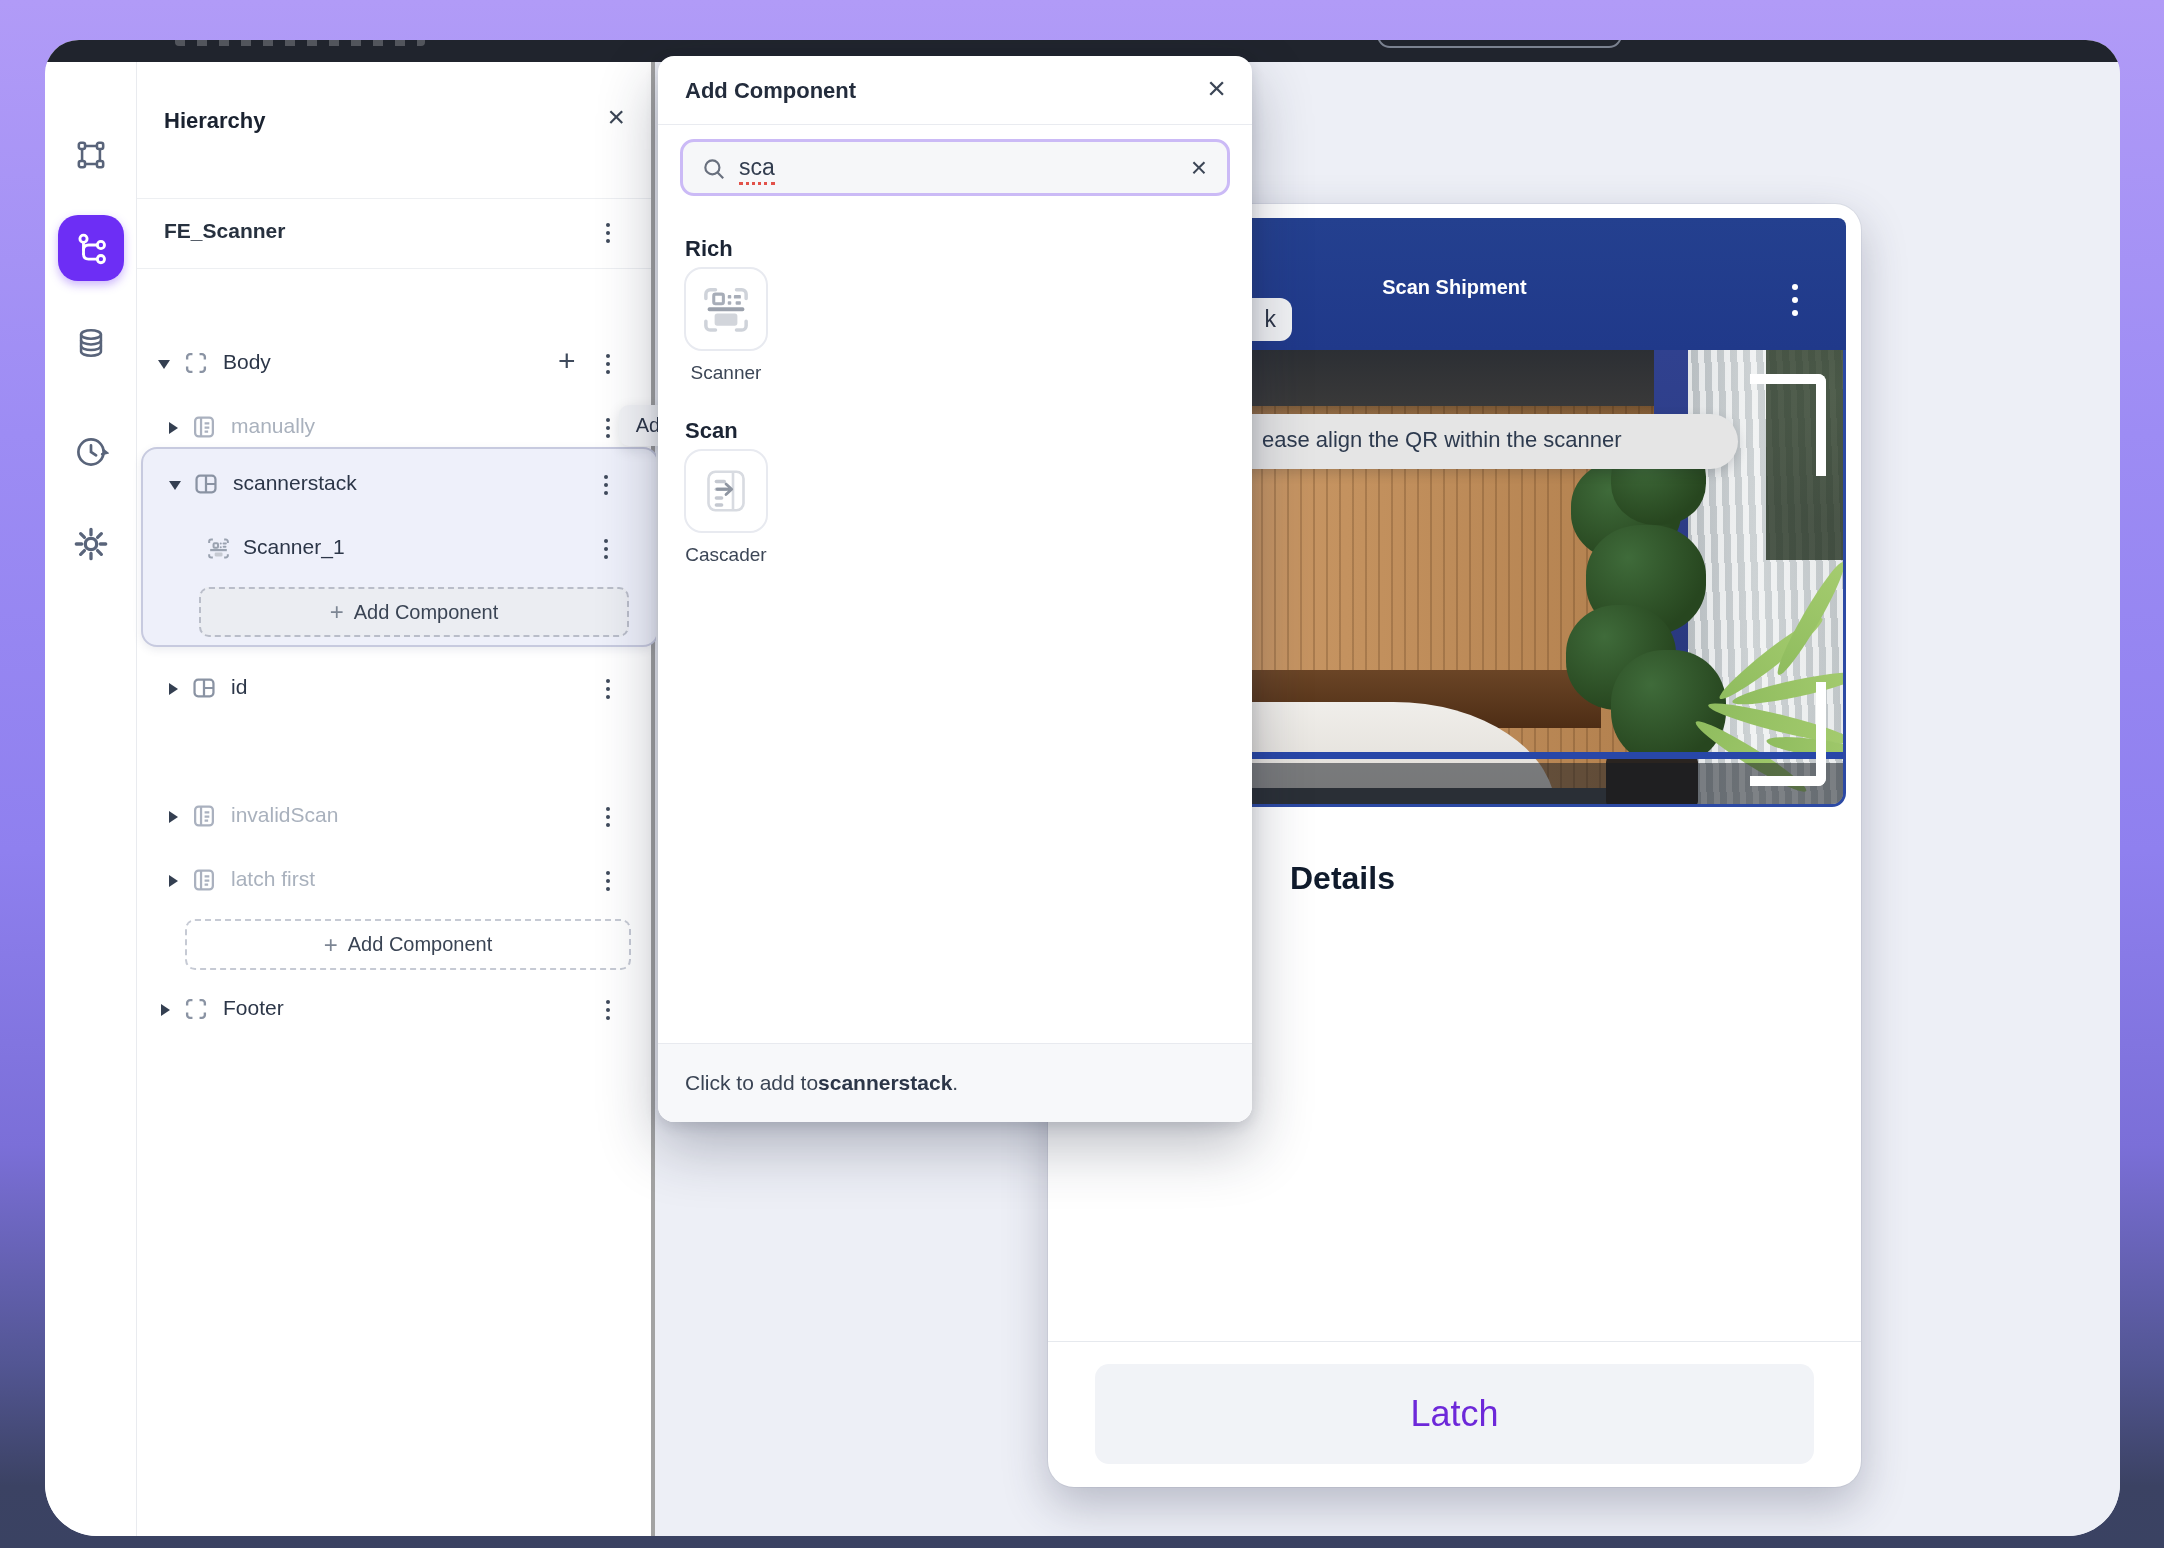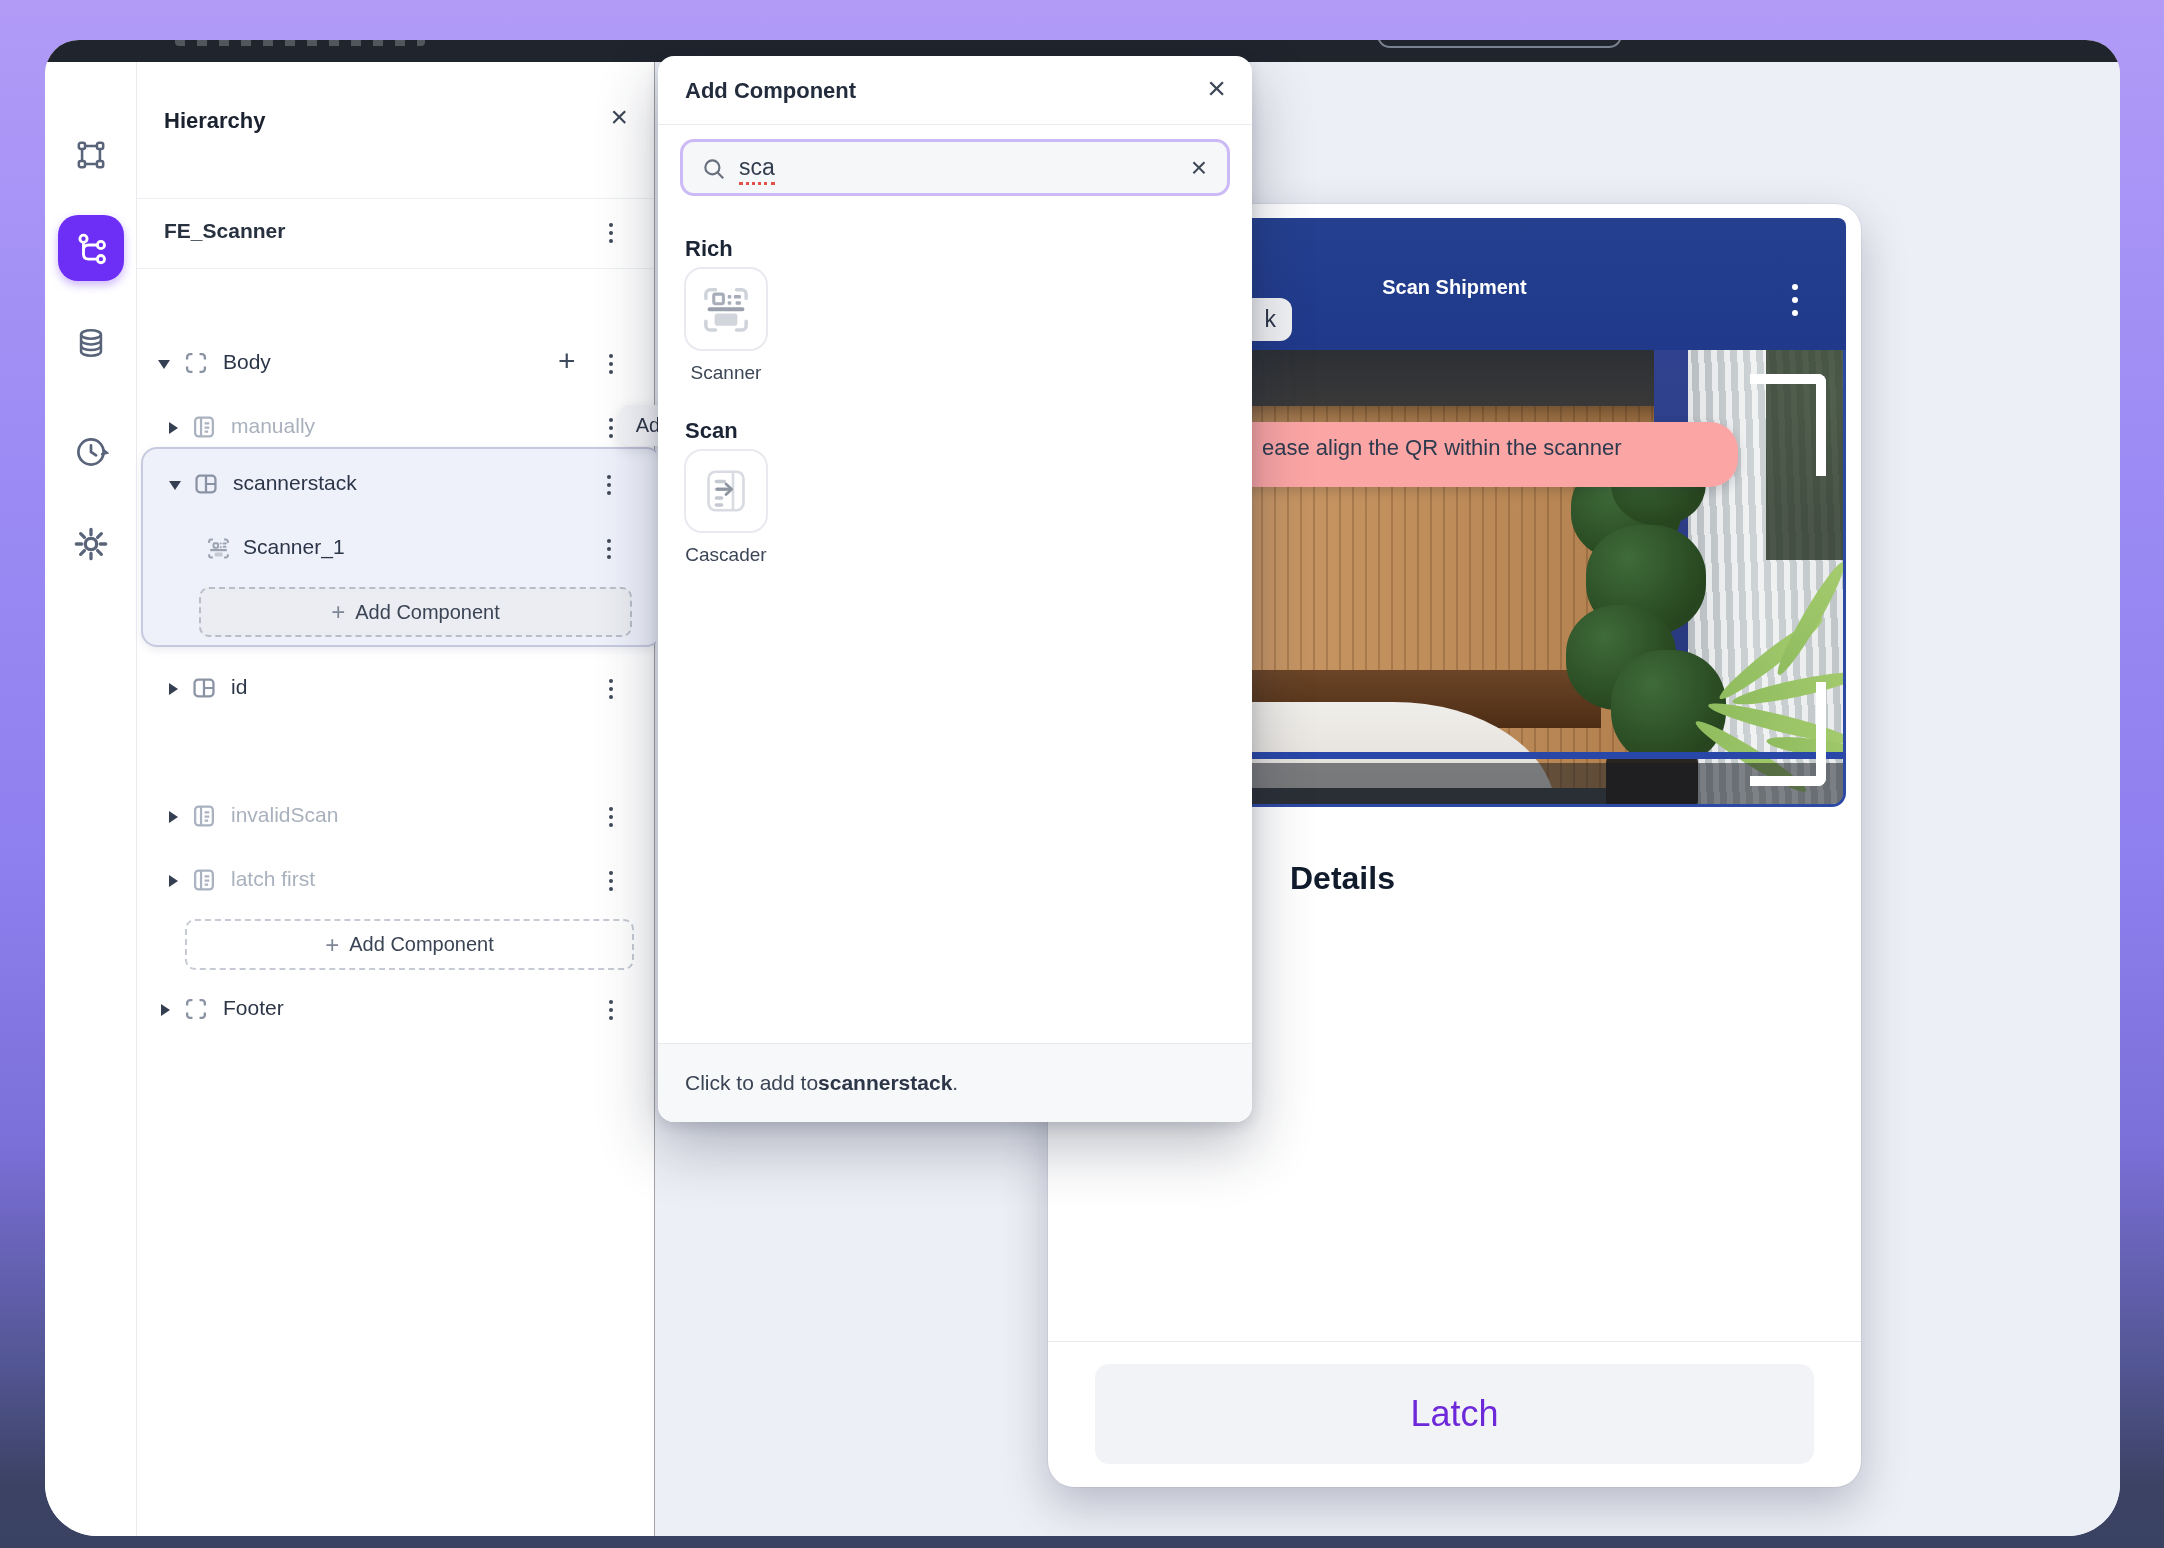"Hierarchy" #hierarchy { border-right: 1px solid #a3a3a3 -> 4px solid #a3a3a3 }
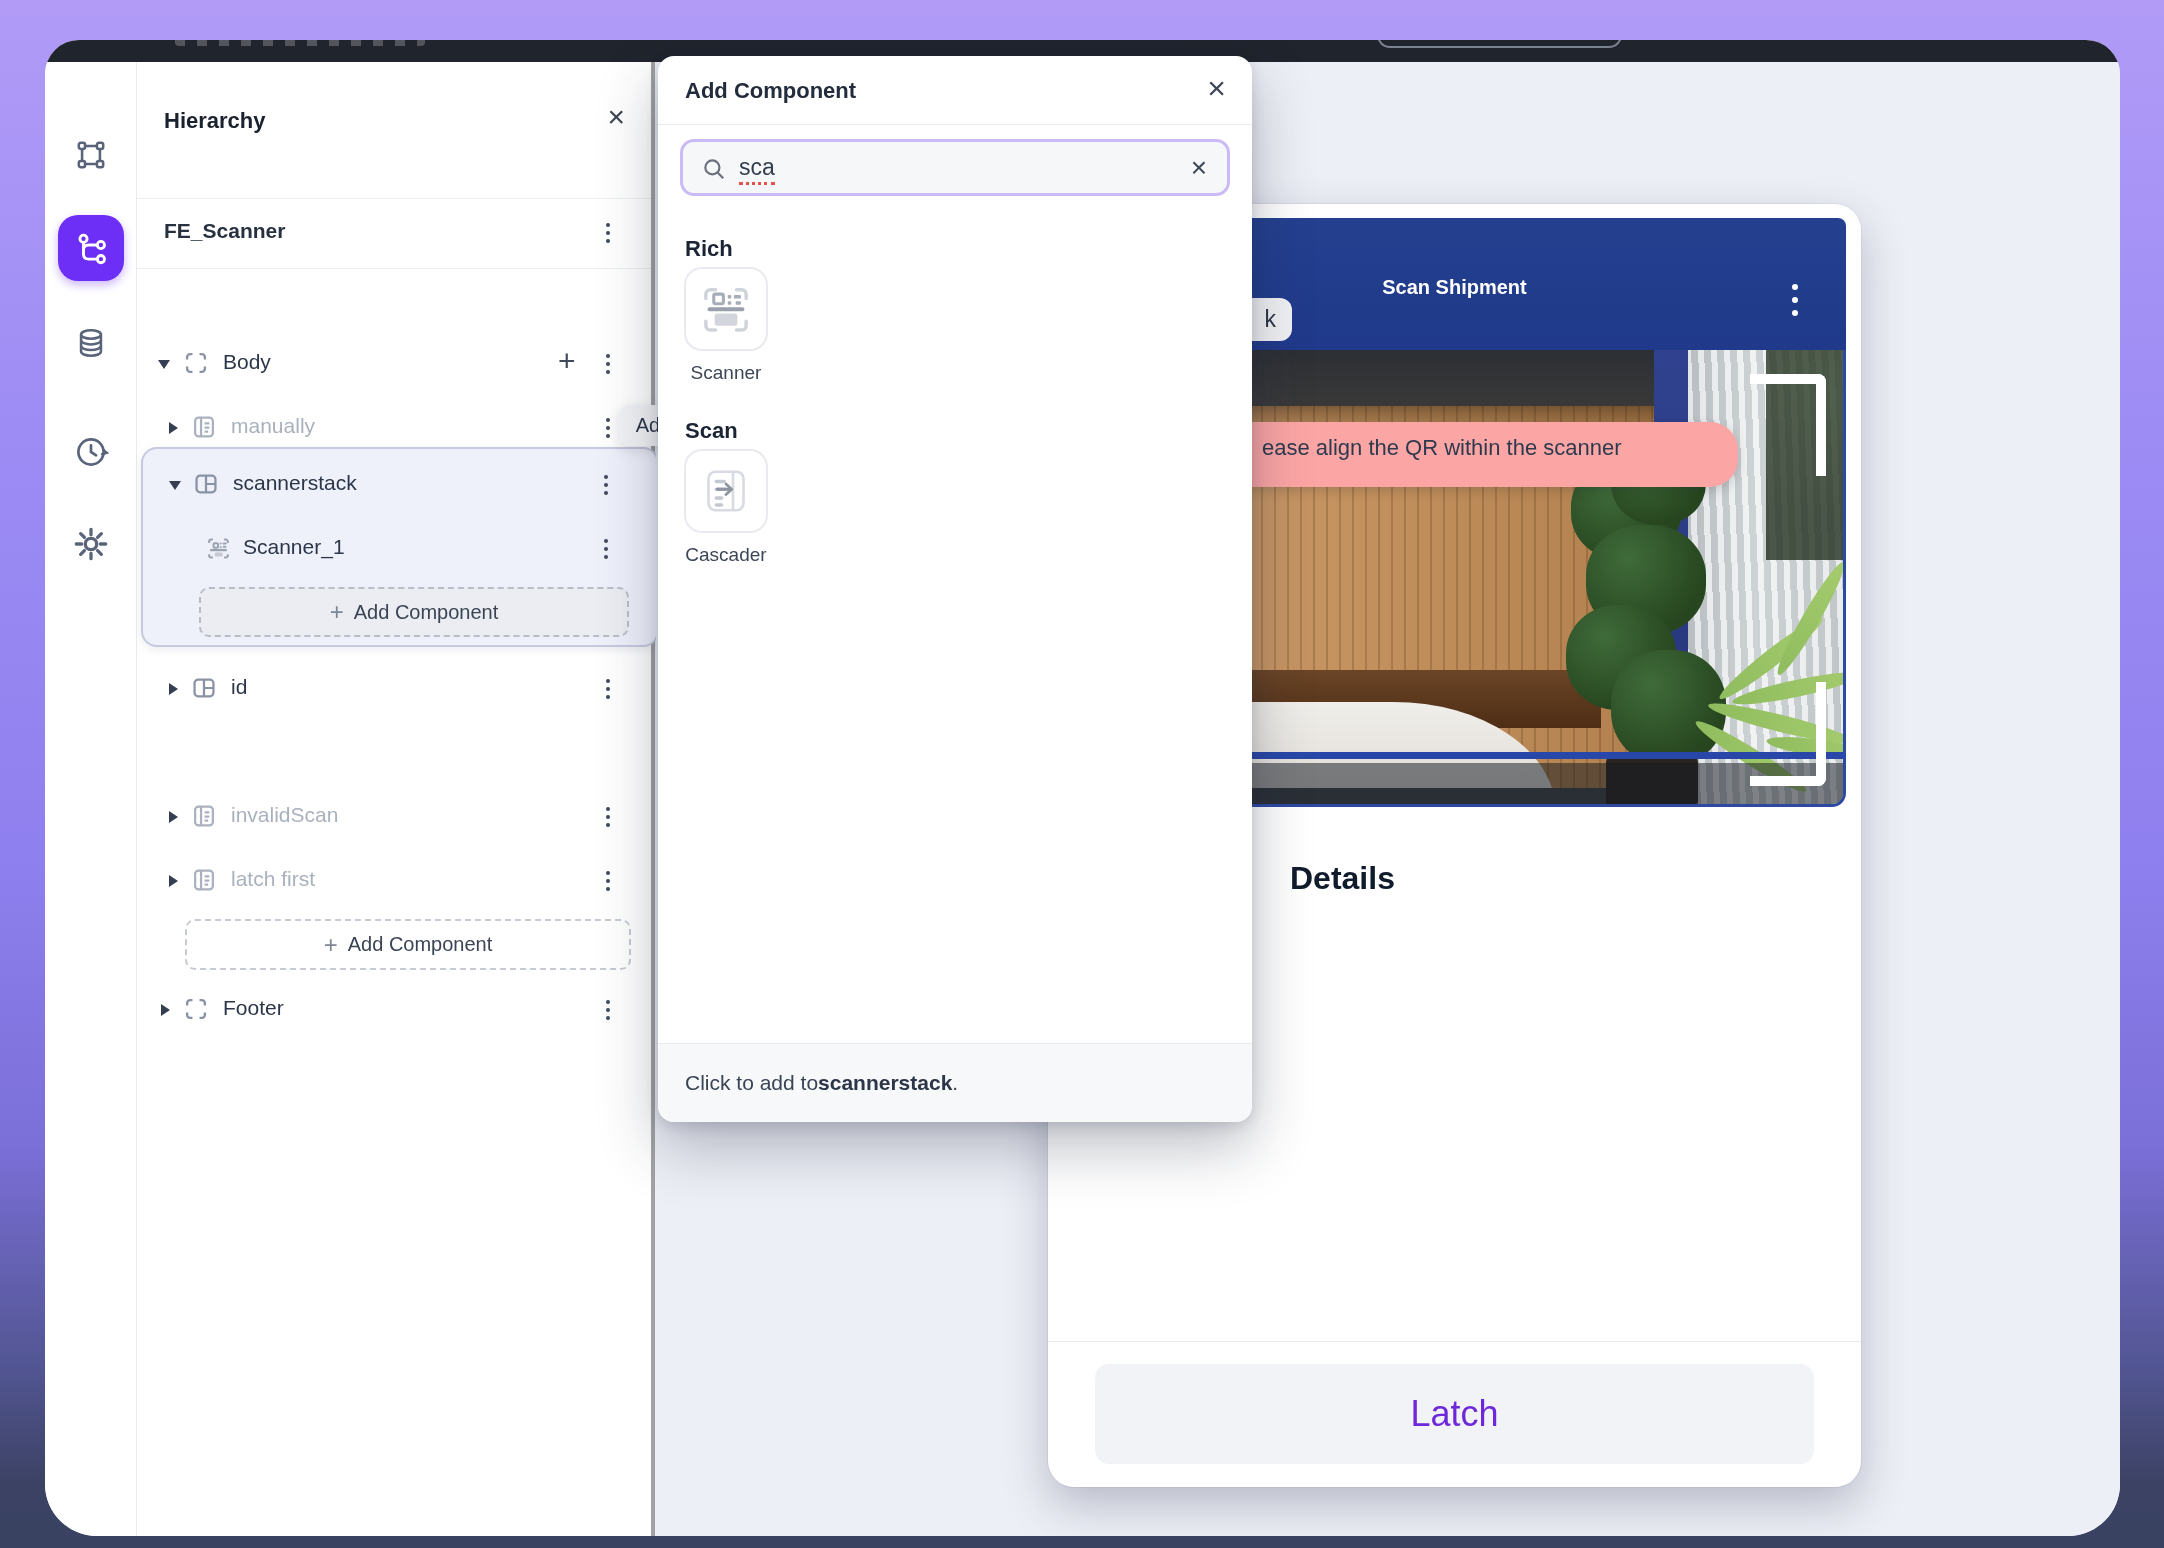"ease align the QR within" .alert-pill { background: #fca5a5 -> #e5e5e5; height: 65px -> 55px; top: 72px -> 64px }
